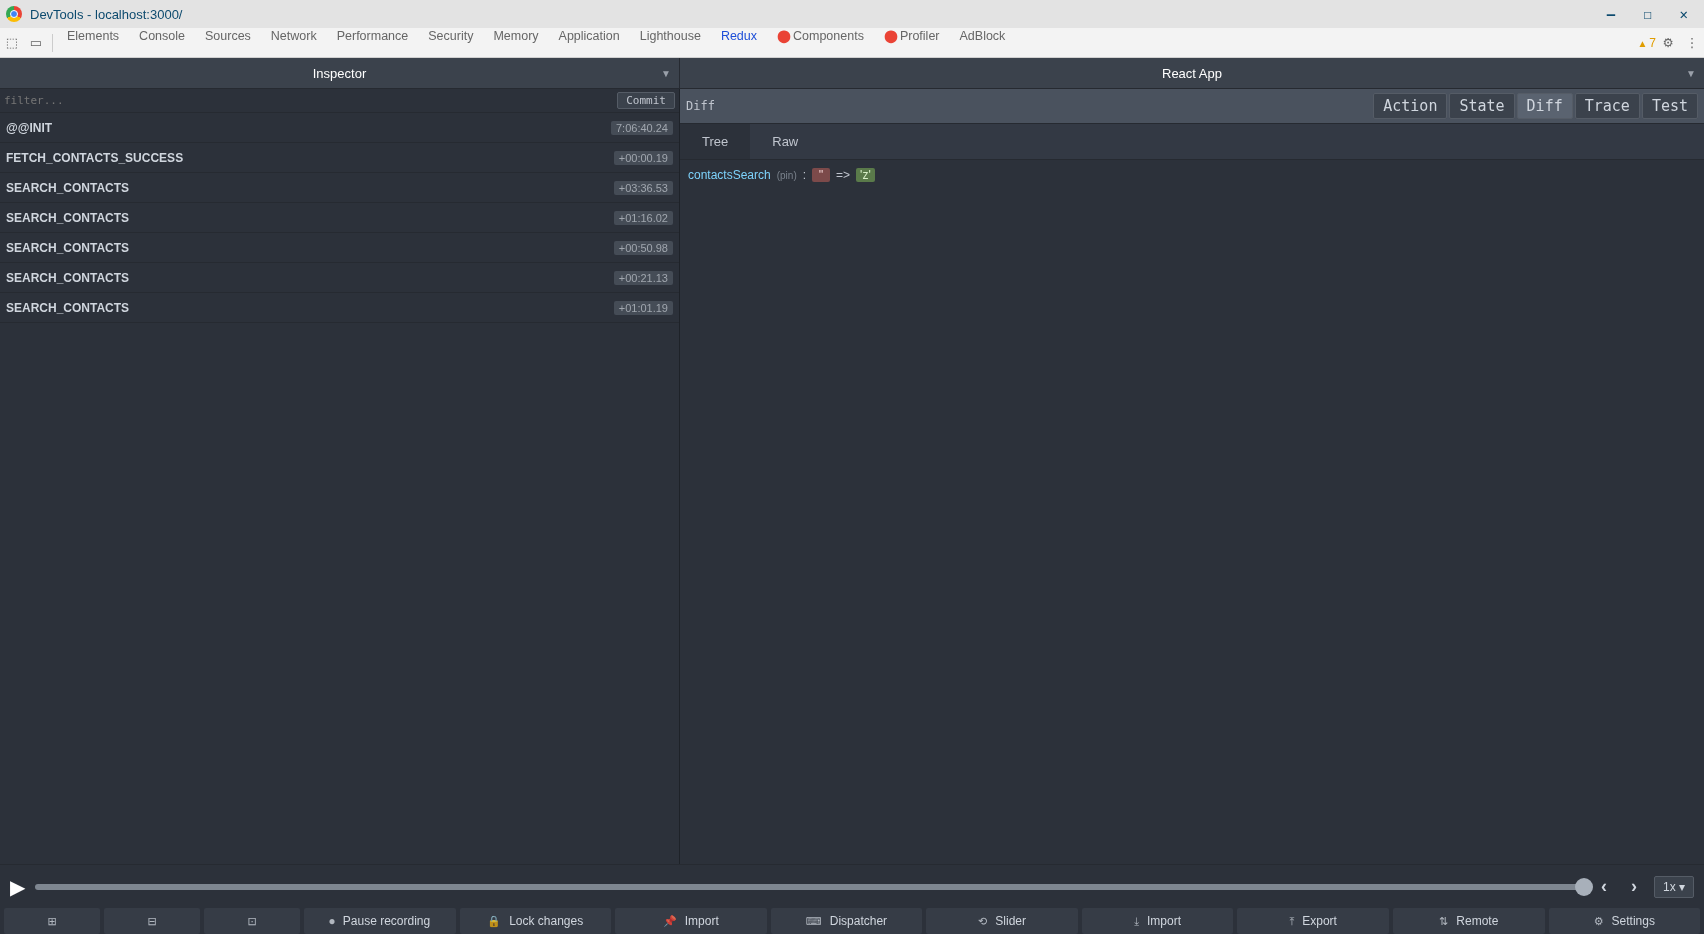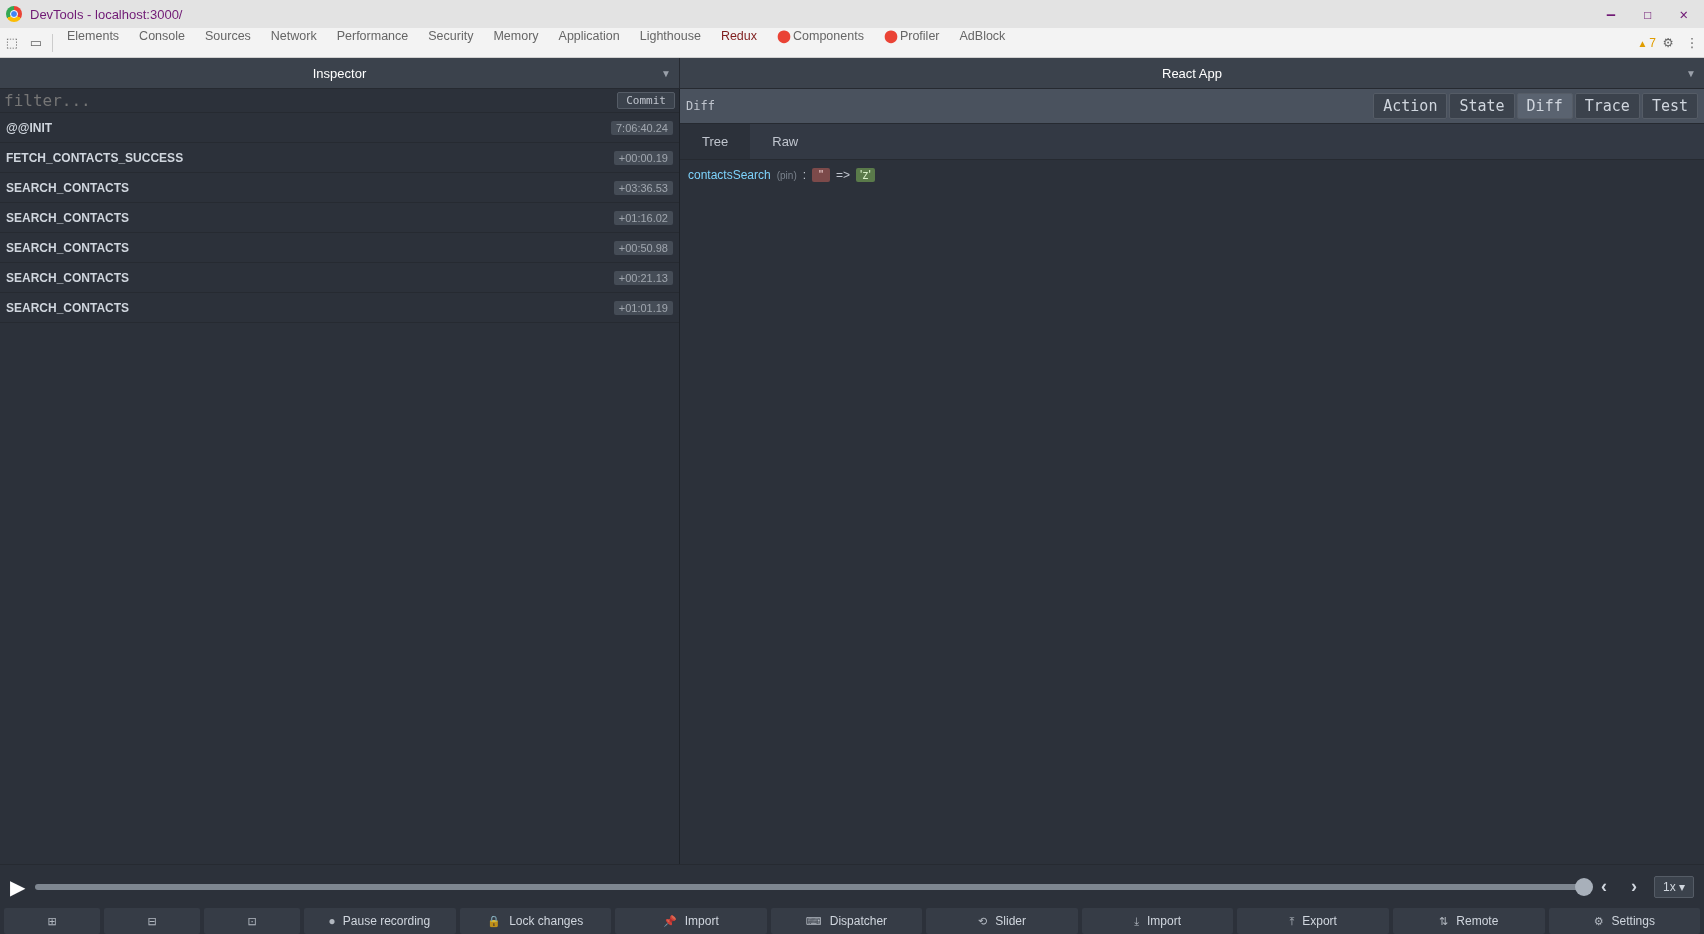"DevTools - localhost:3000/" .titlebar { color: #701a75 -> #0c4a6e }
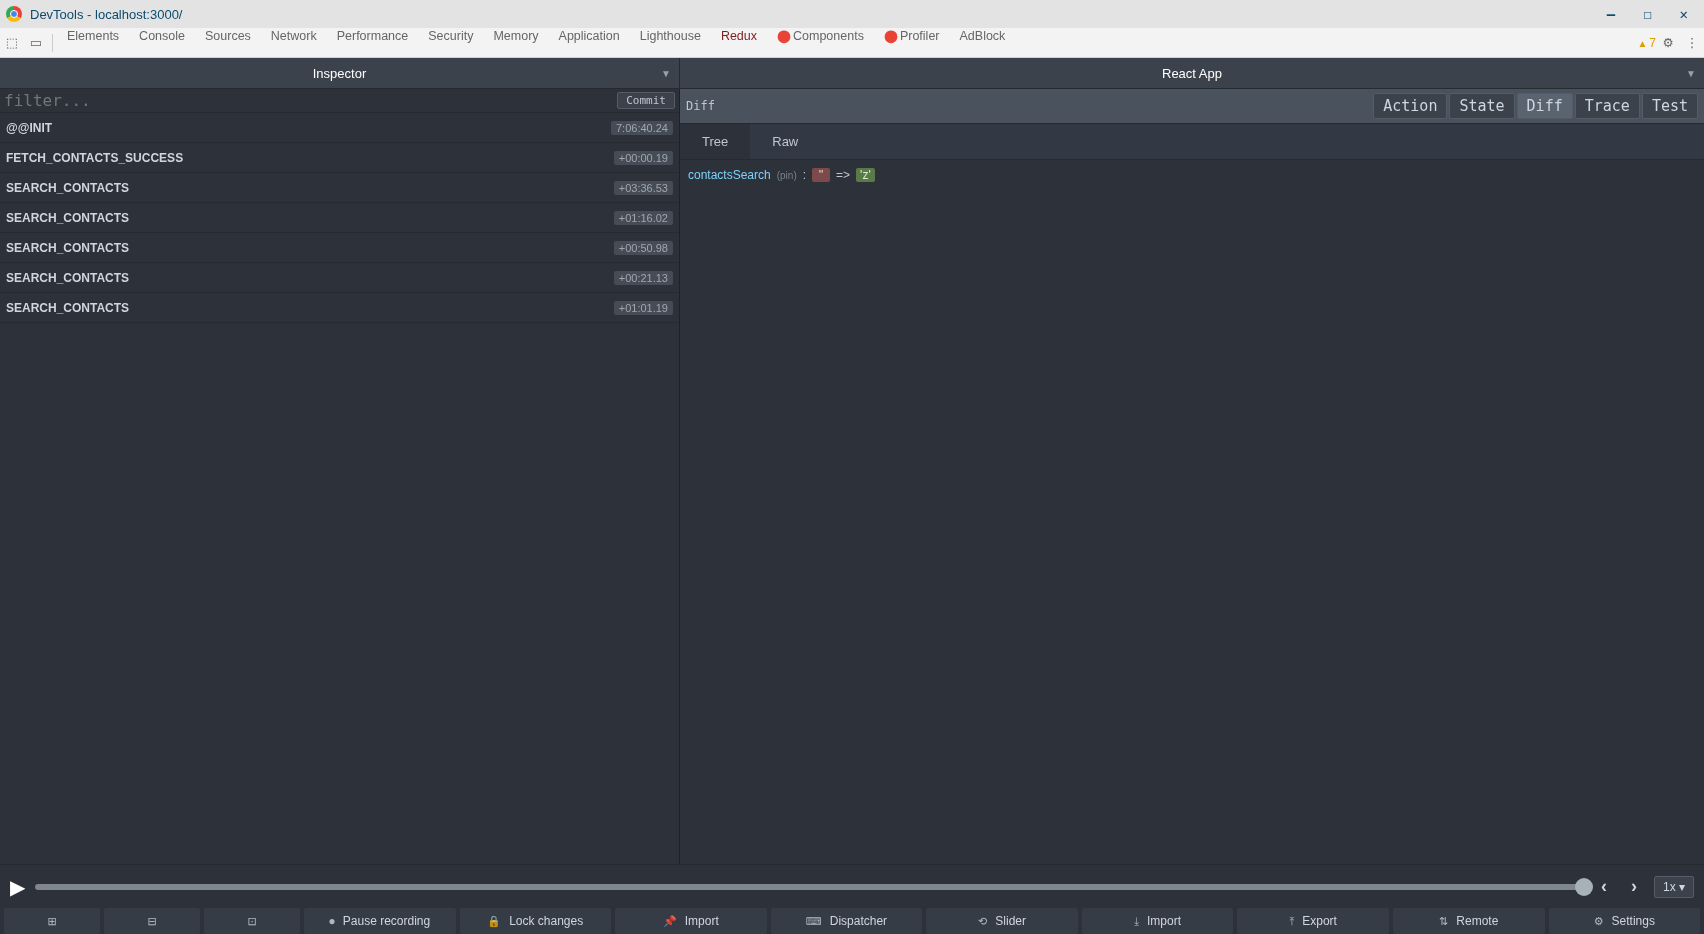"Redux" .tabstrip .tab.active { color: #7f1d1d -> #1d4ed8 }
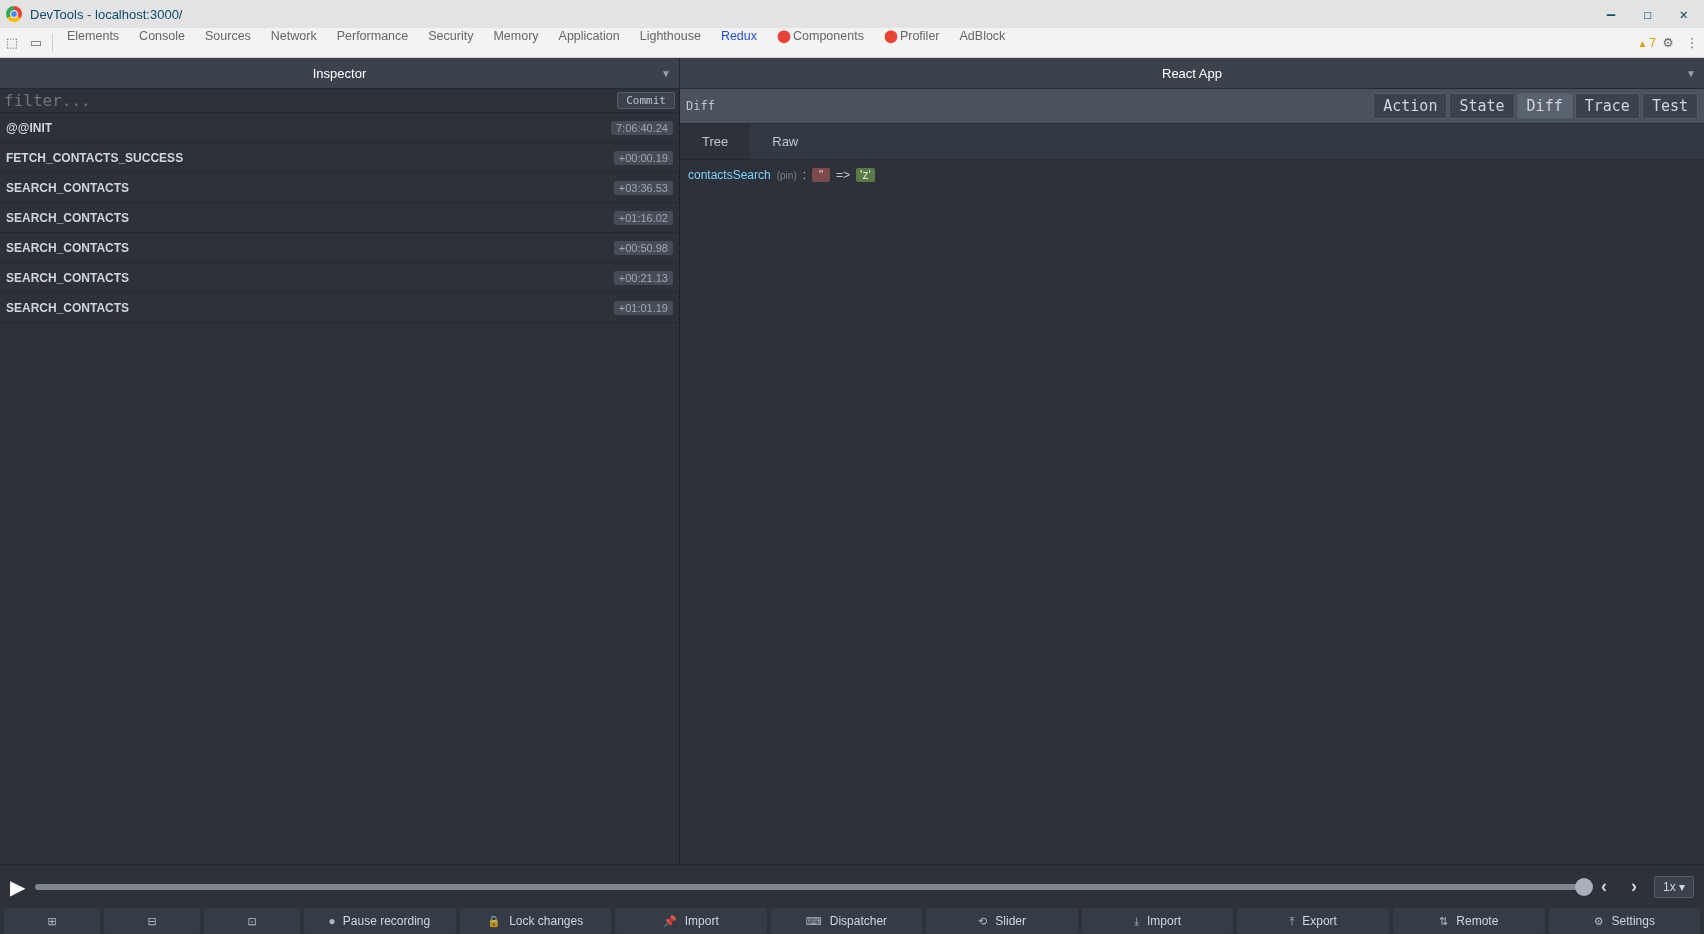"filter..." .filter-row input { font-size: 16px -> 11px }
